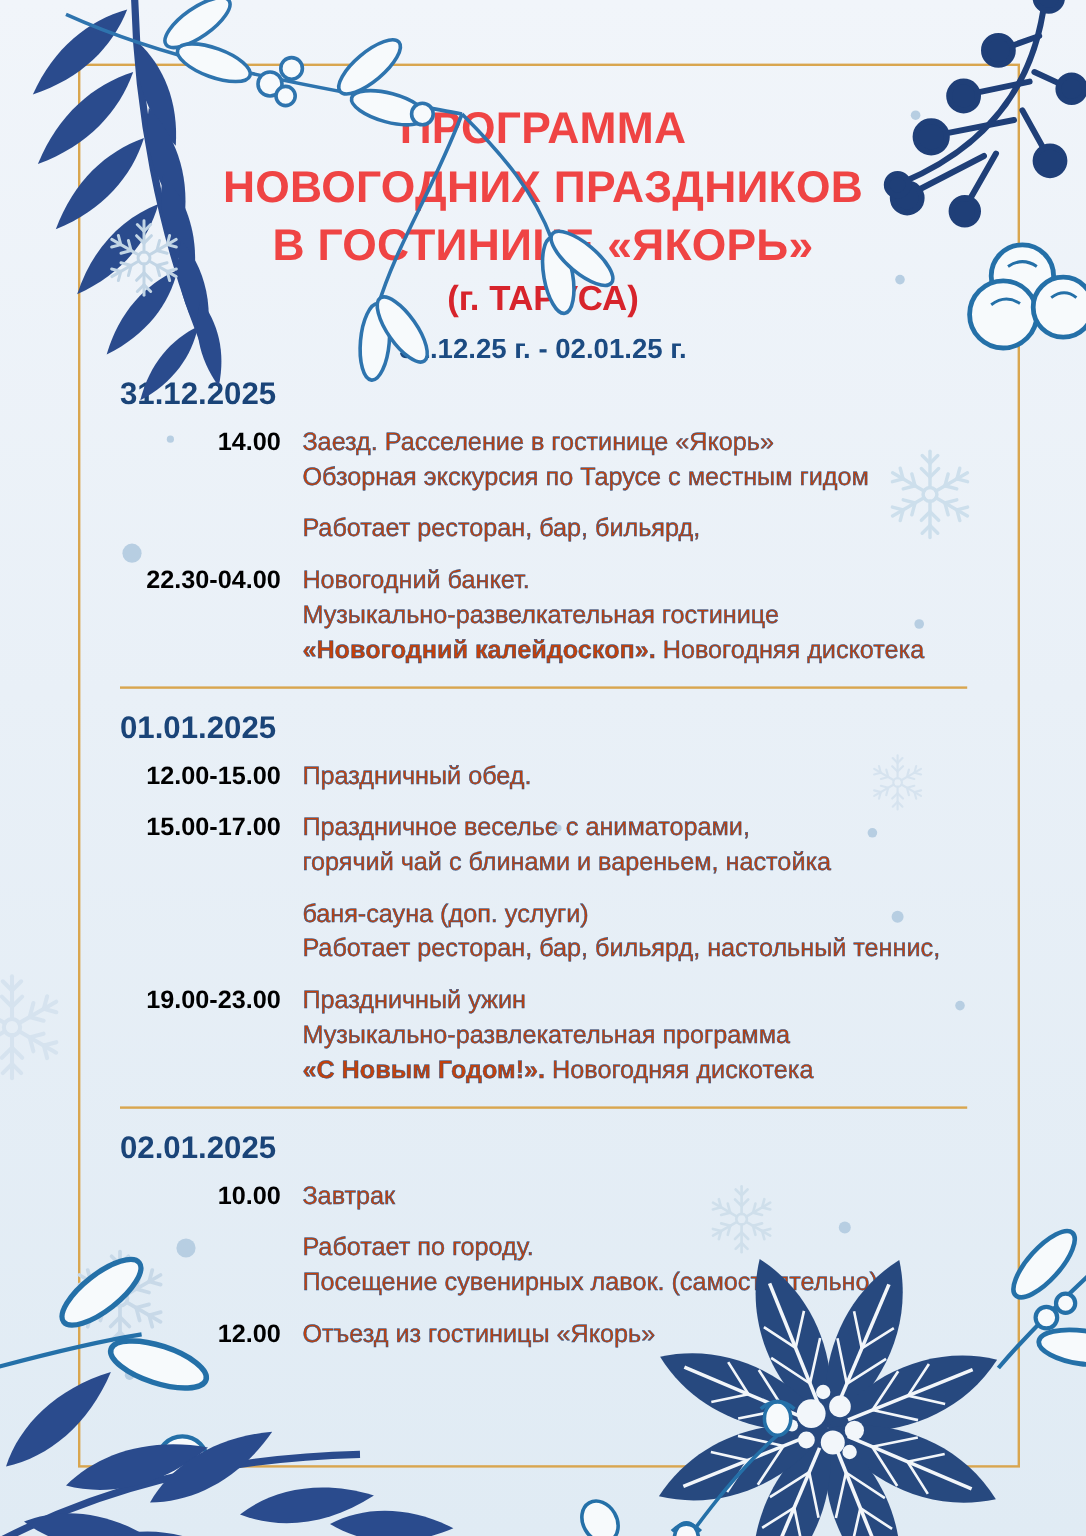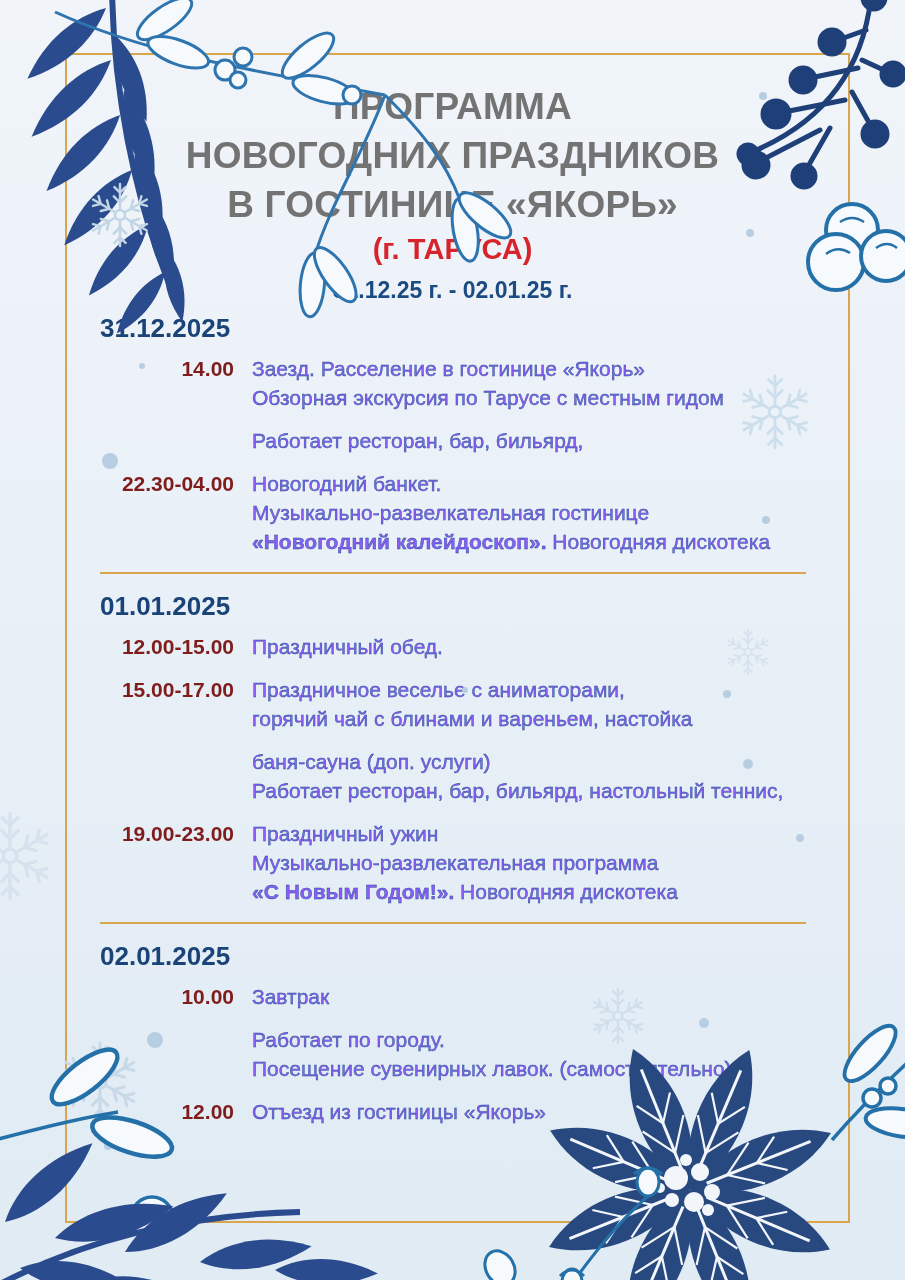"ПРОГРАММА" .t-big { color: #737373 -> #ef4444 }
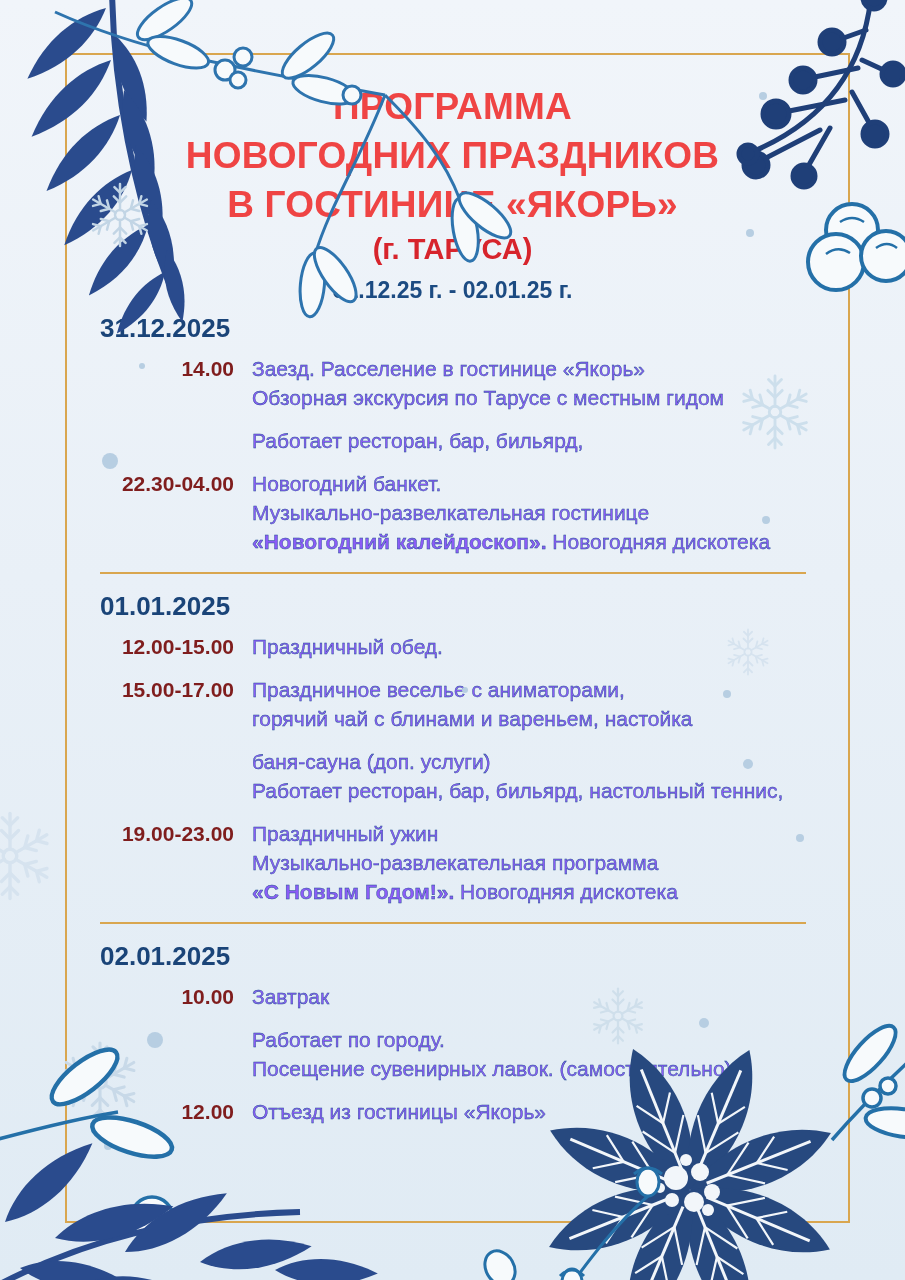"14.00" .time { color: #7f1d1d -> #000000 }
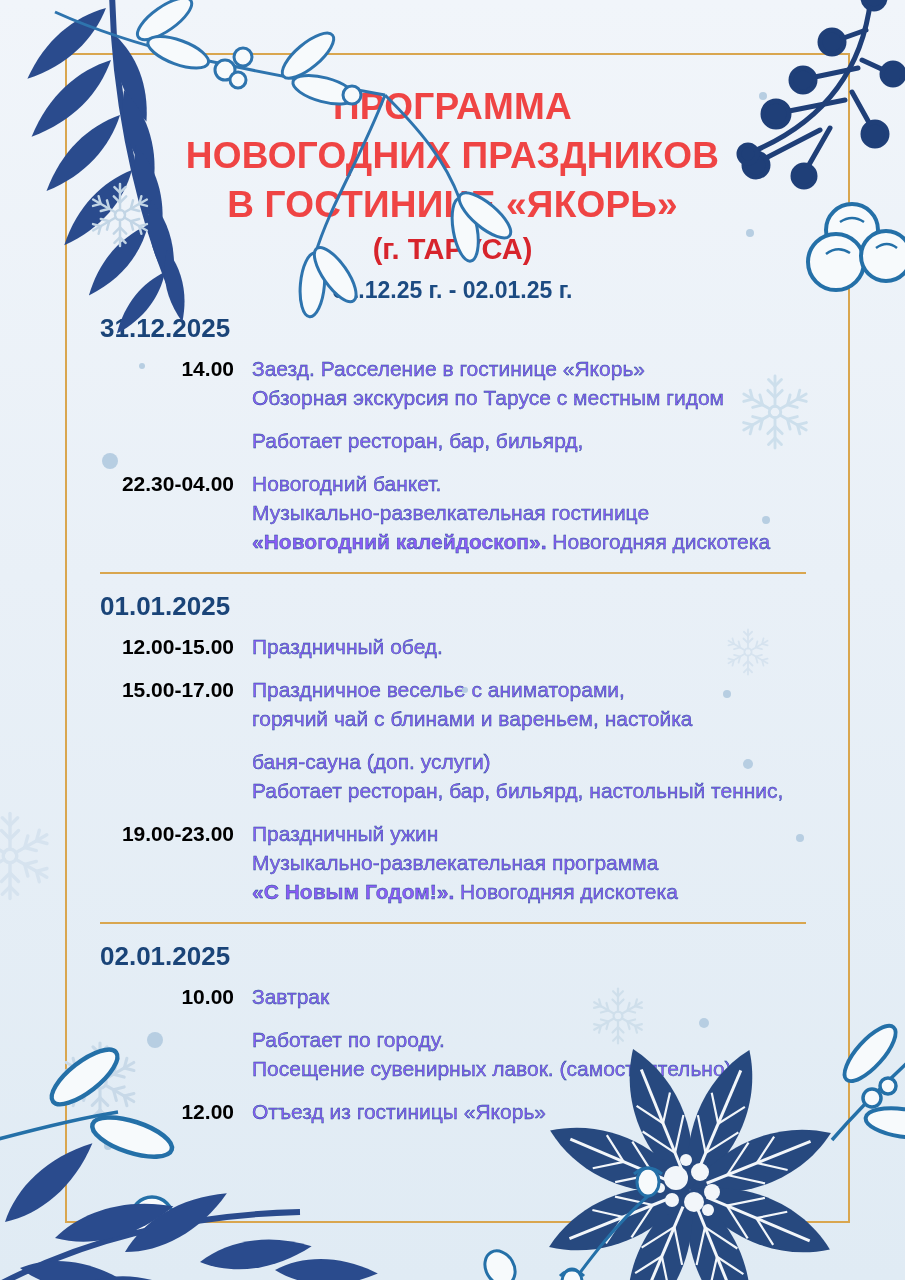"Заезд. Расселение в гостинице «Якорь»" .desc { color: #8b5cf6 -> #c2410c }
